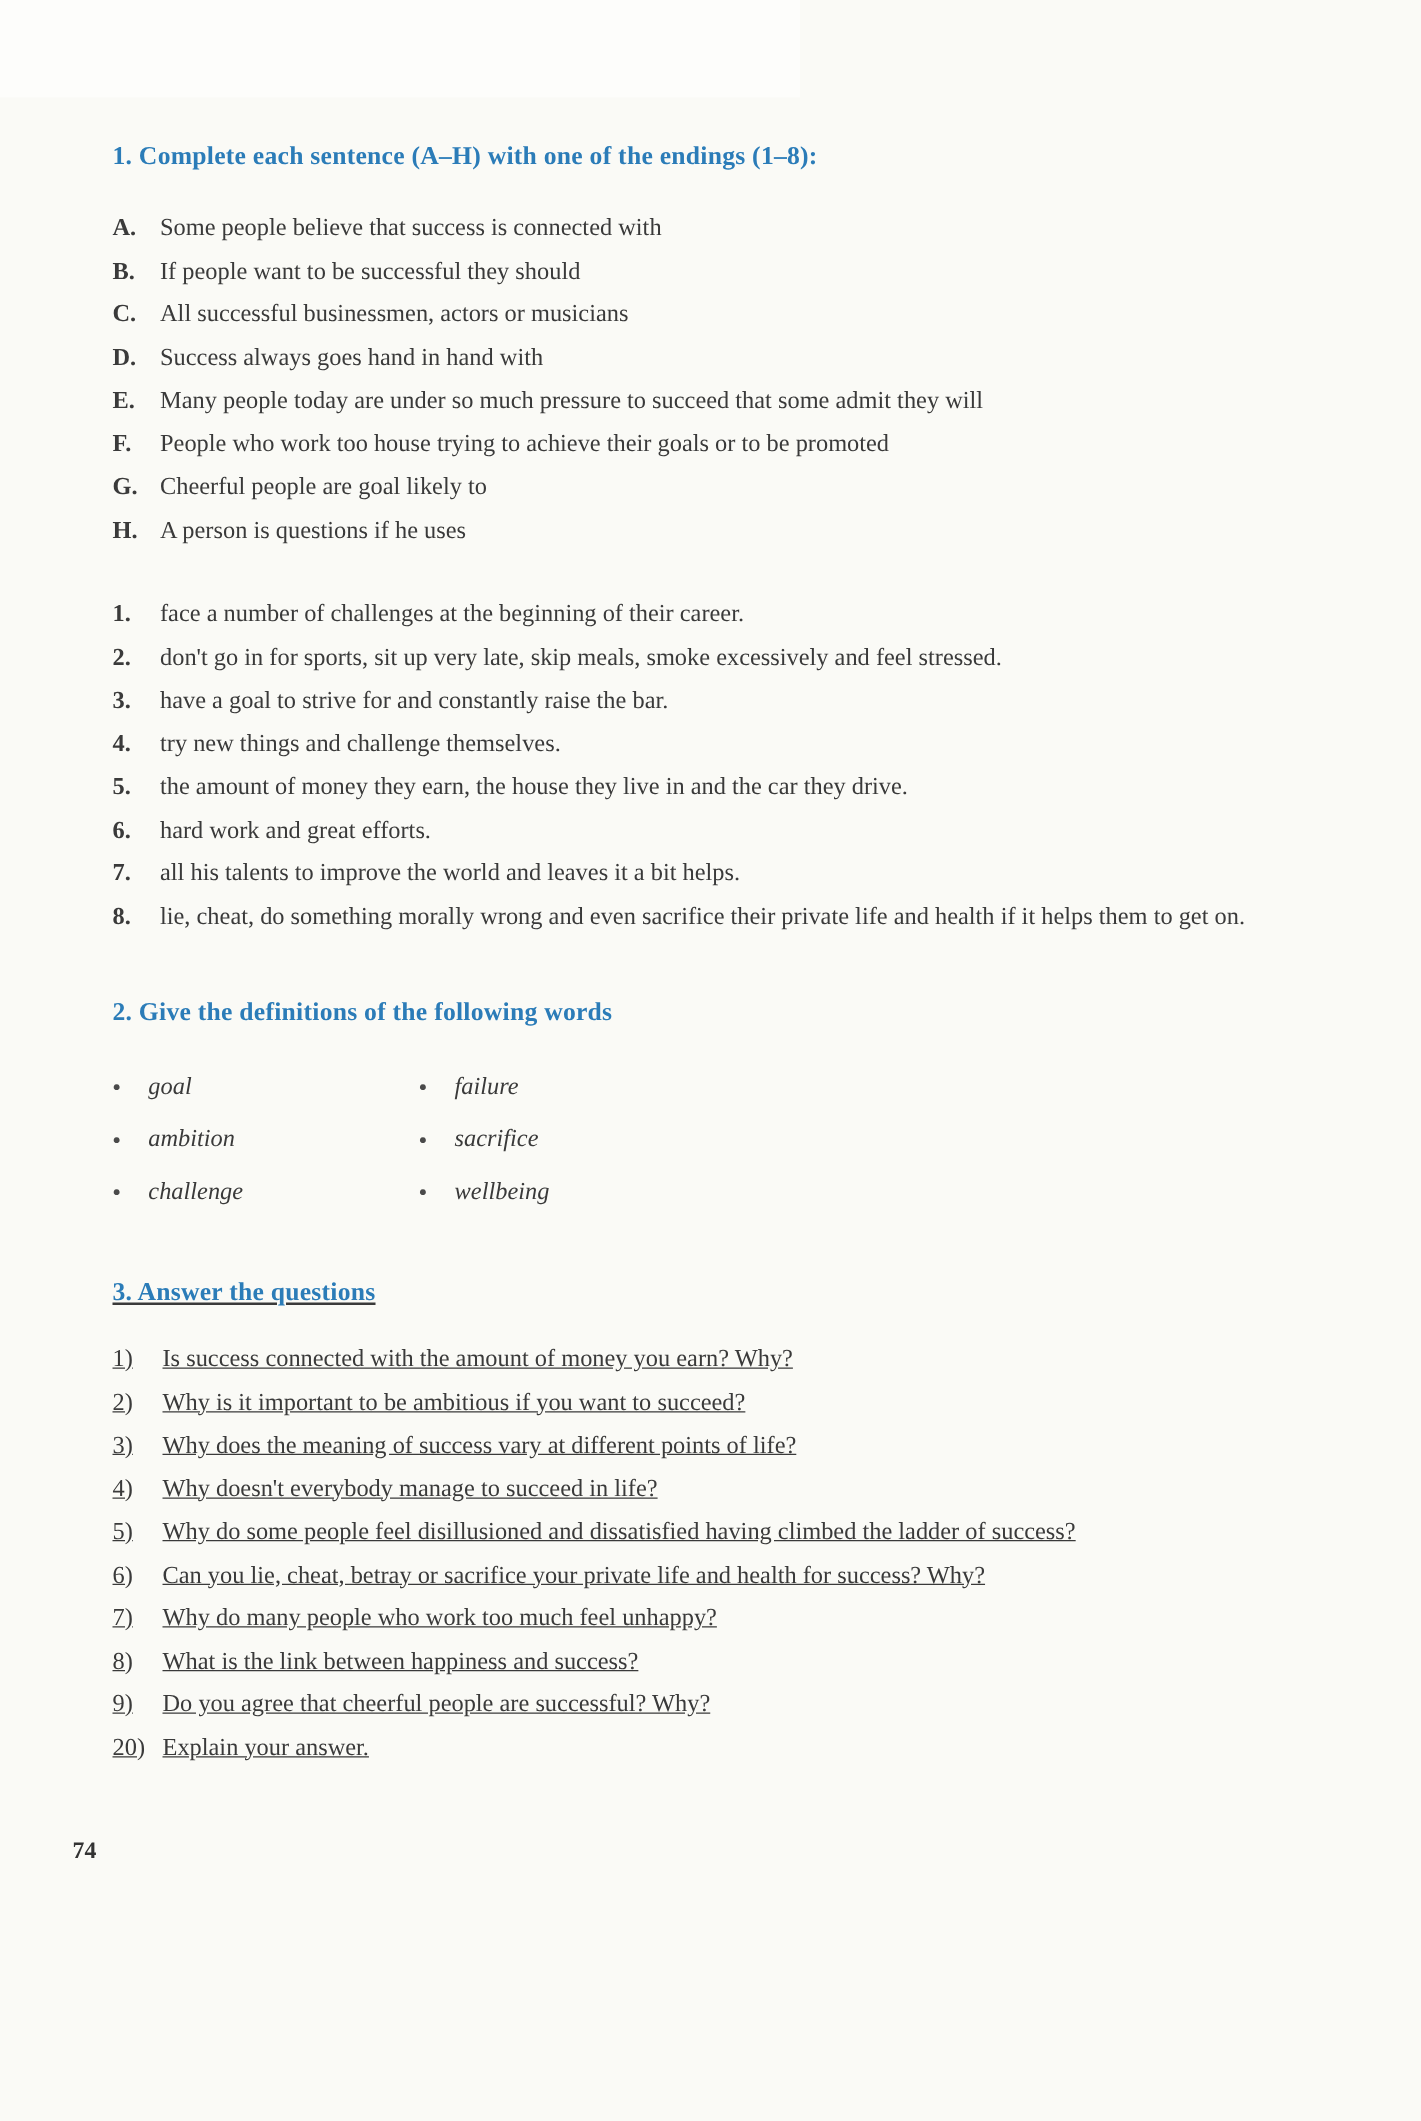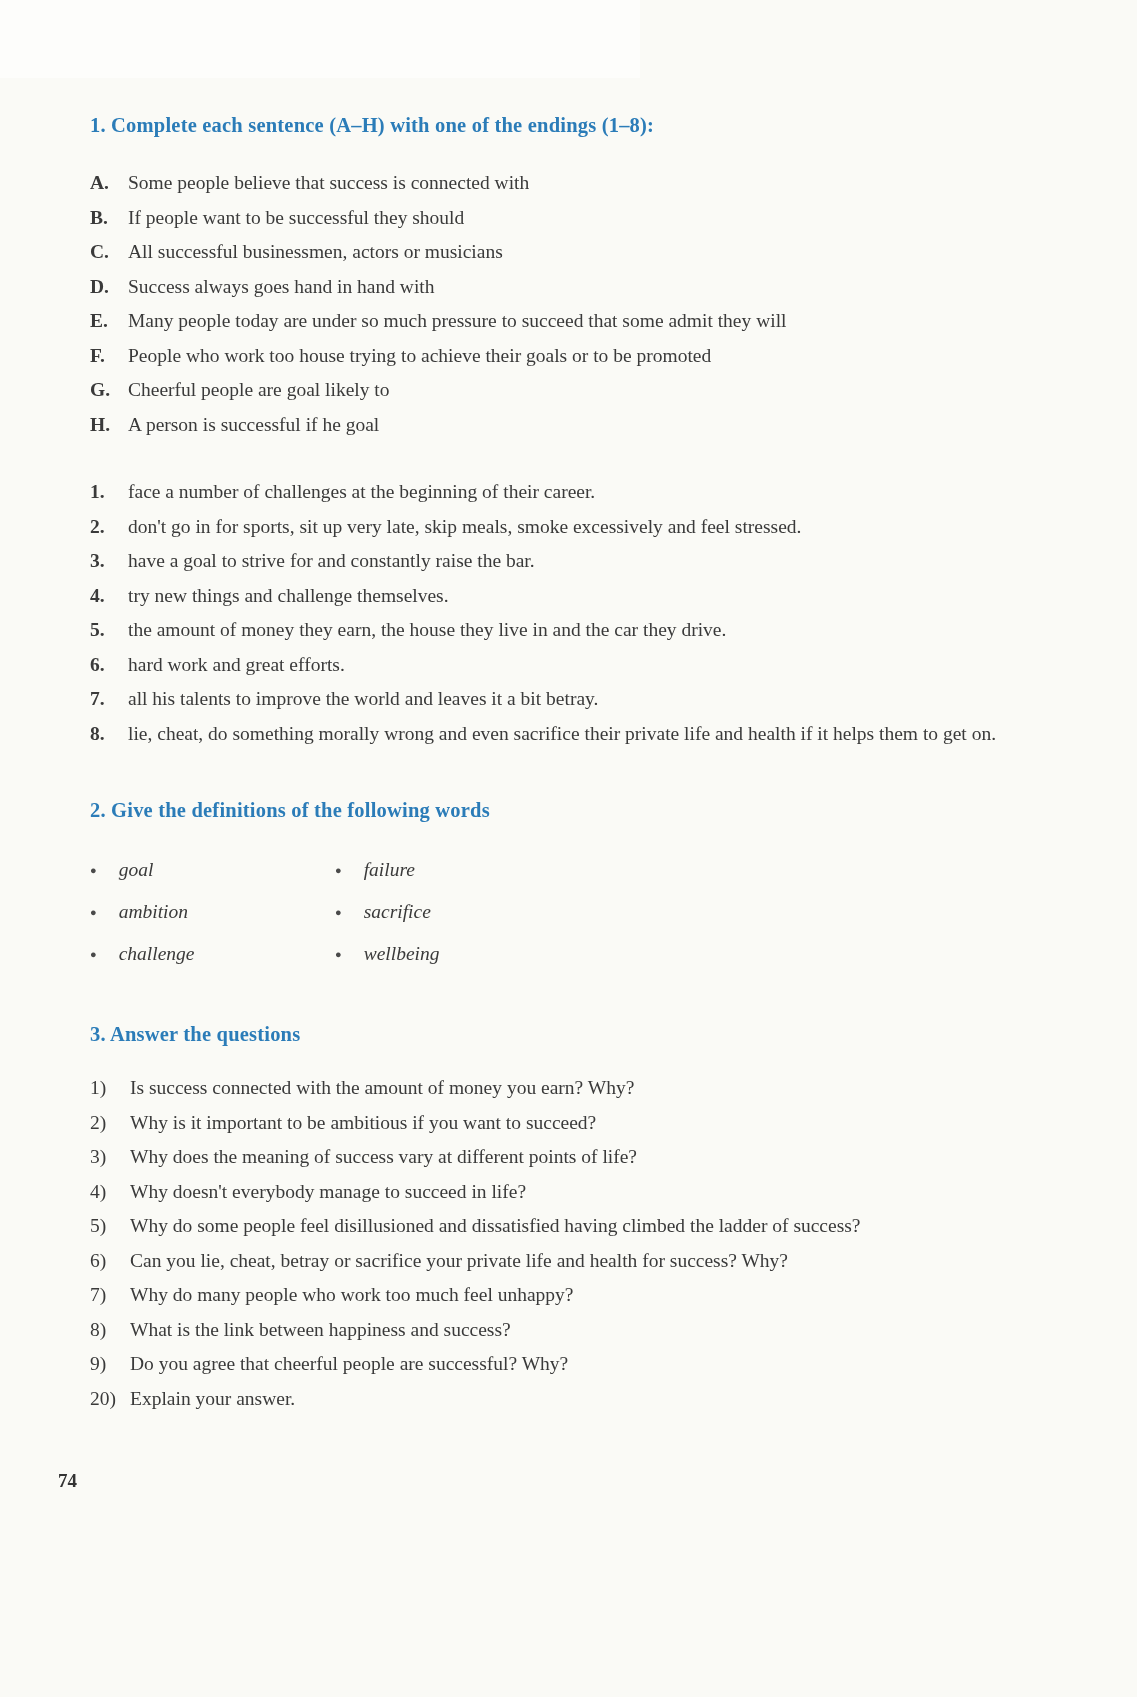"A person is successful if" span.text { text: successful if he goal -> questions if he uses }
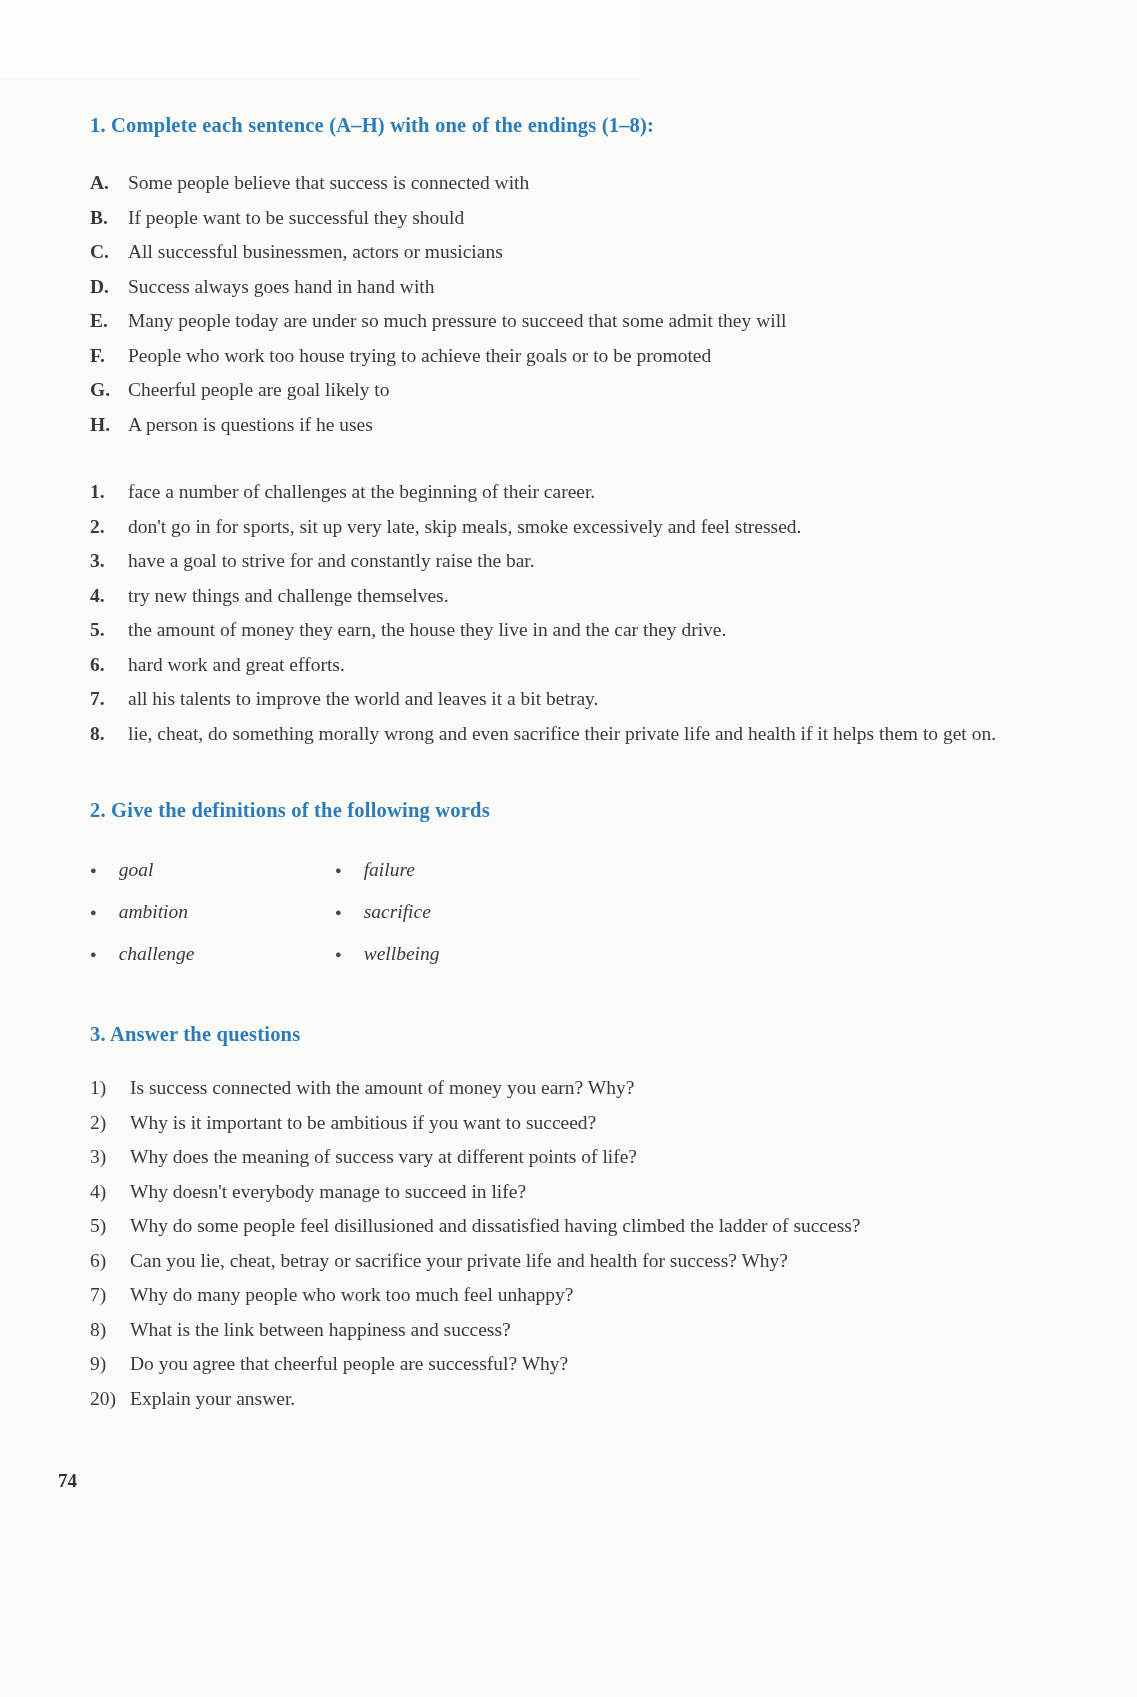"all his talents to improve" span.text { text: betray -> helps }
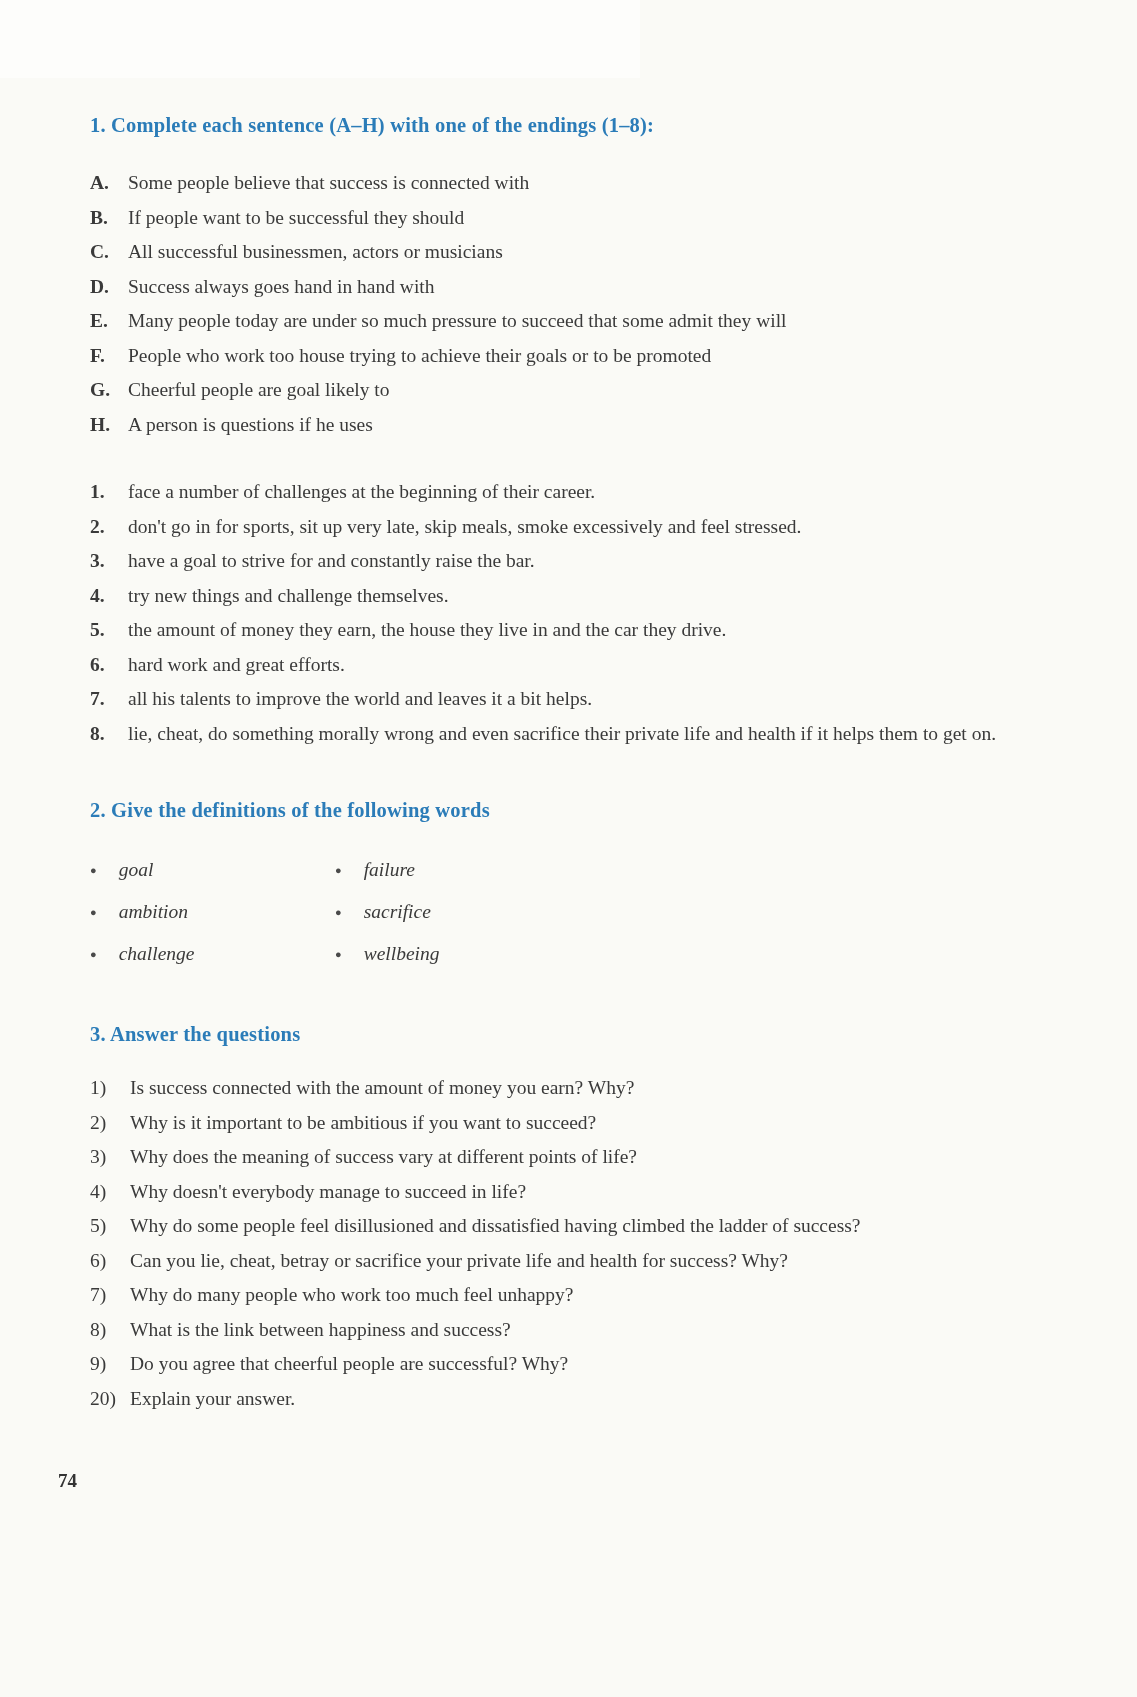"3. Answer the questions" .exercise-3 { text-decoration: none -> underline }
